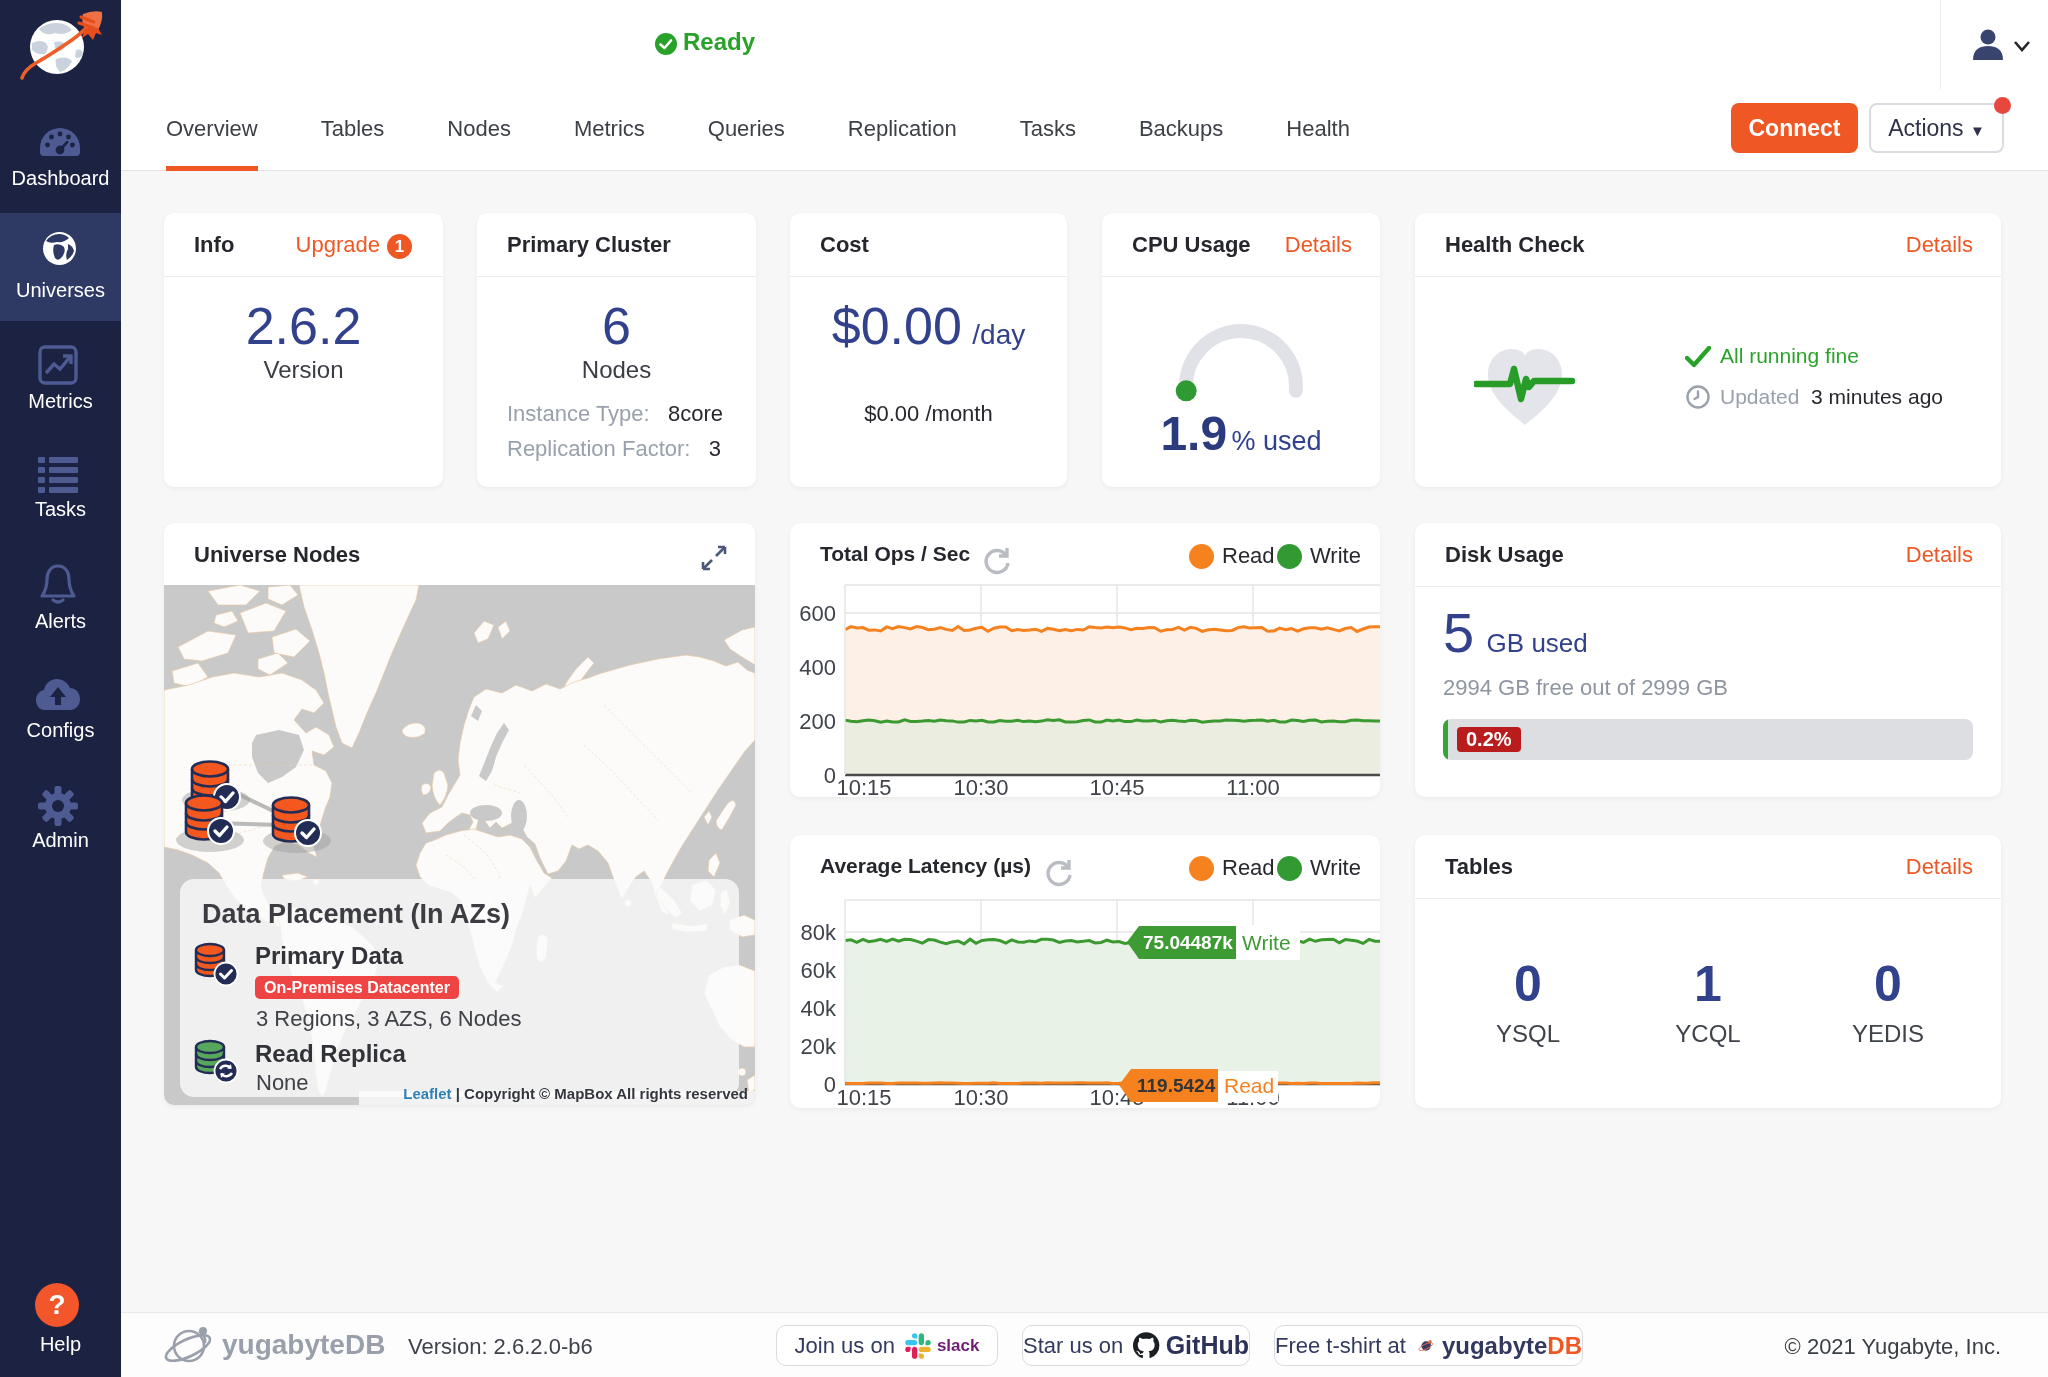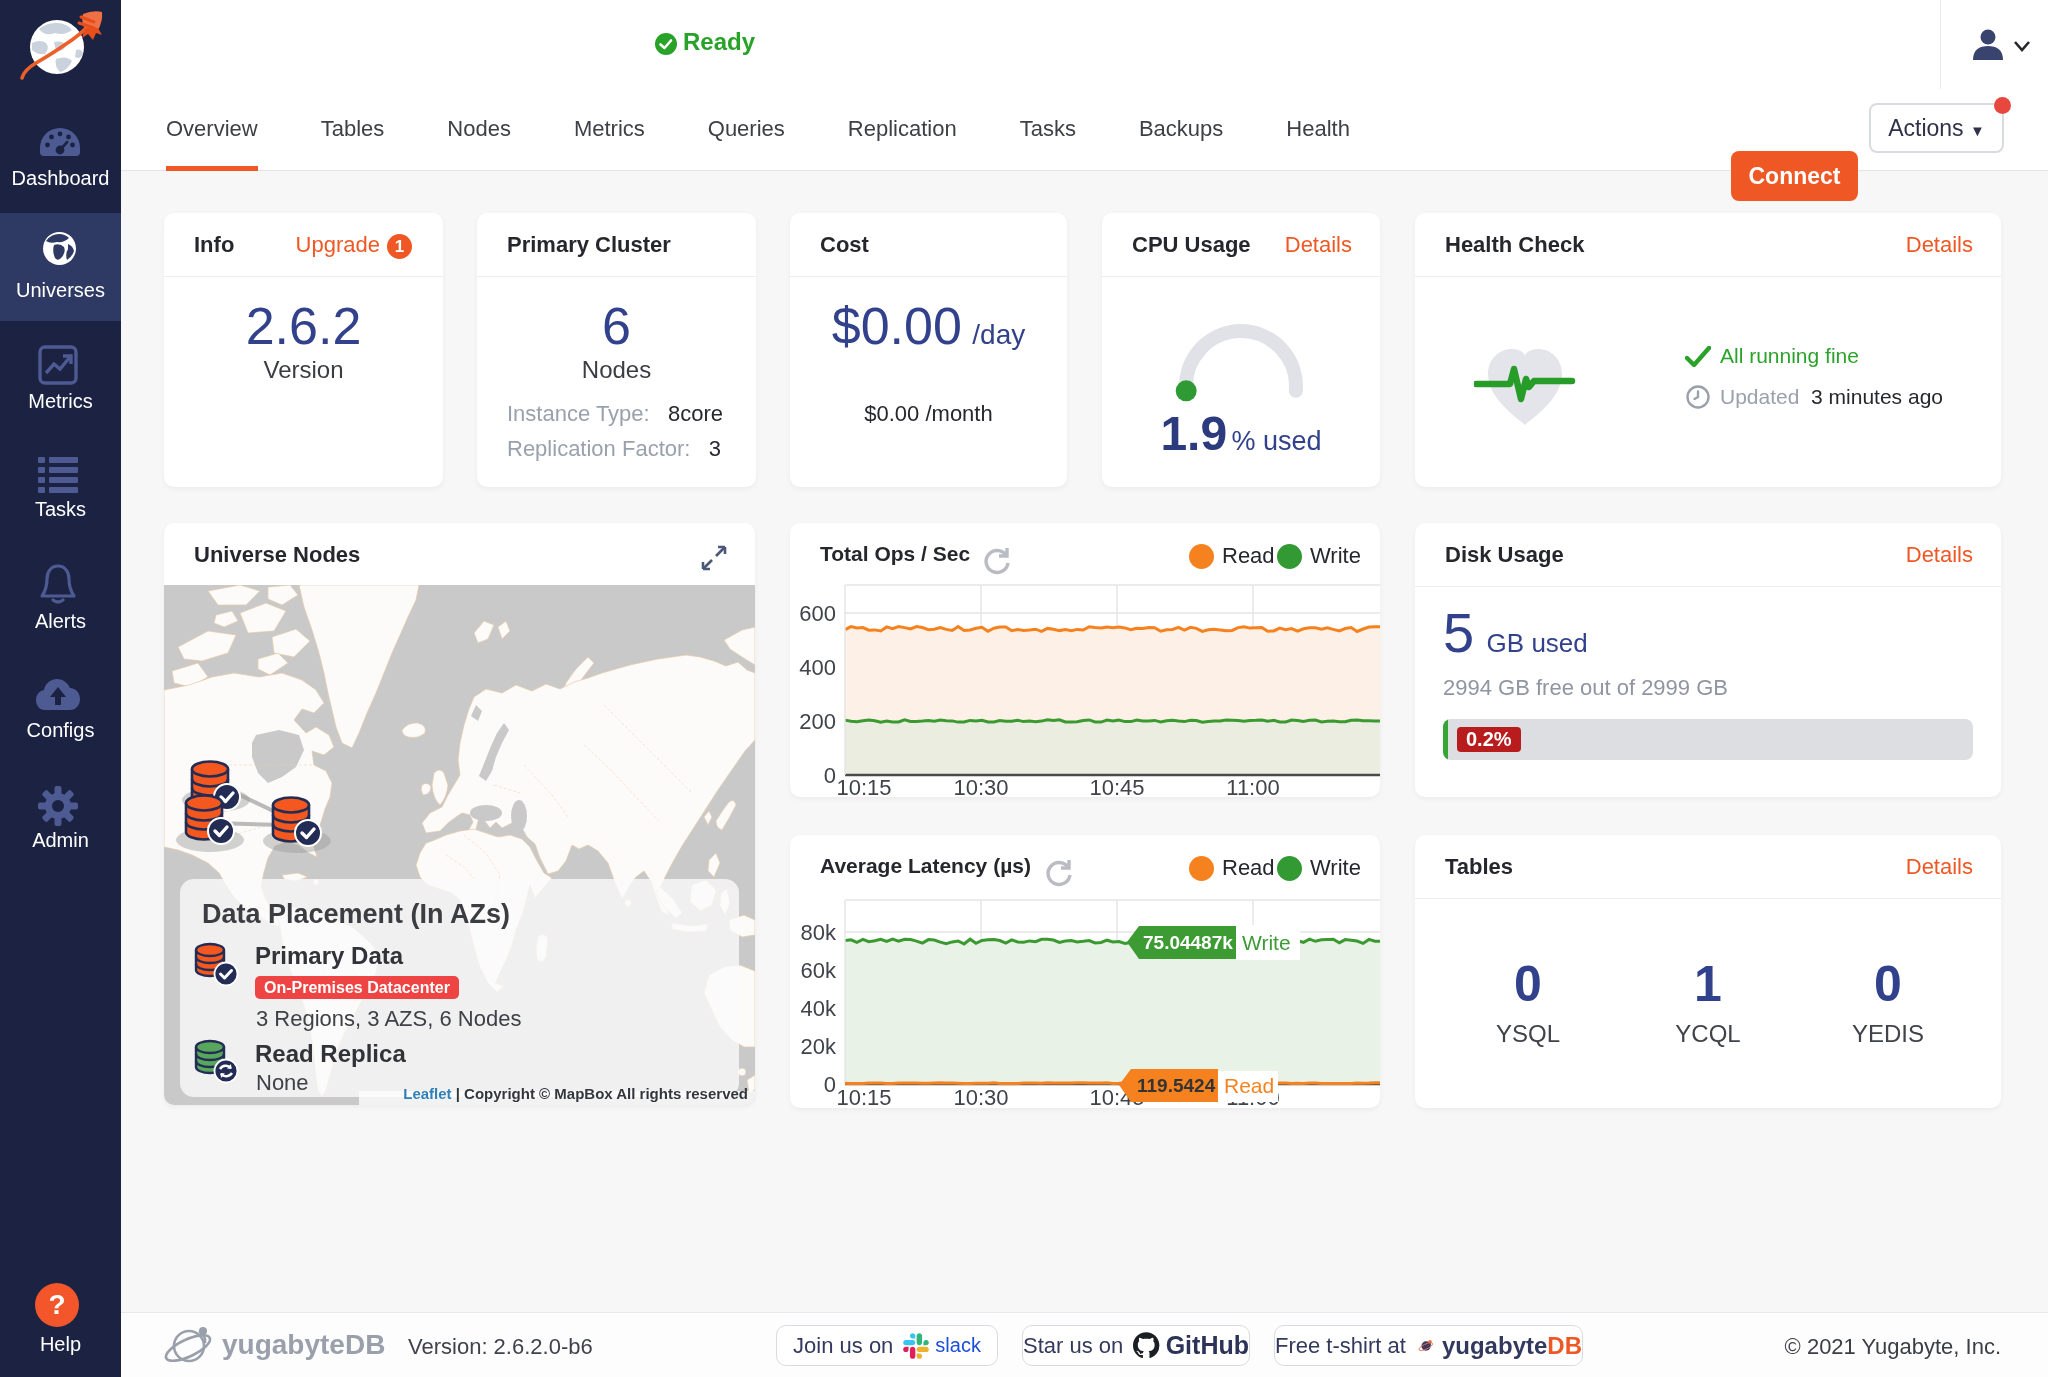"Connect" #connectBtn { margin-top: 48px -> none }
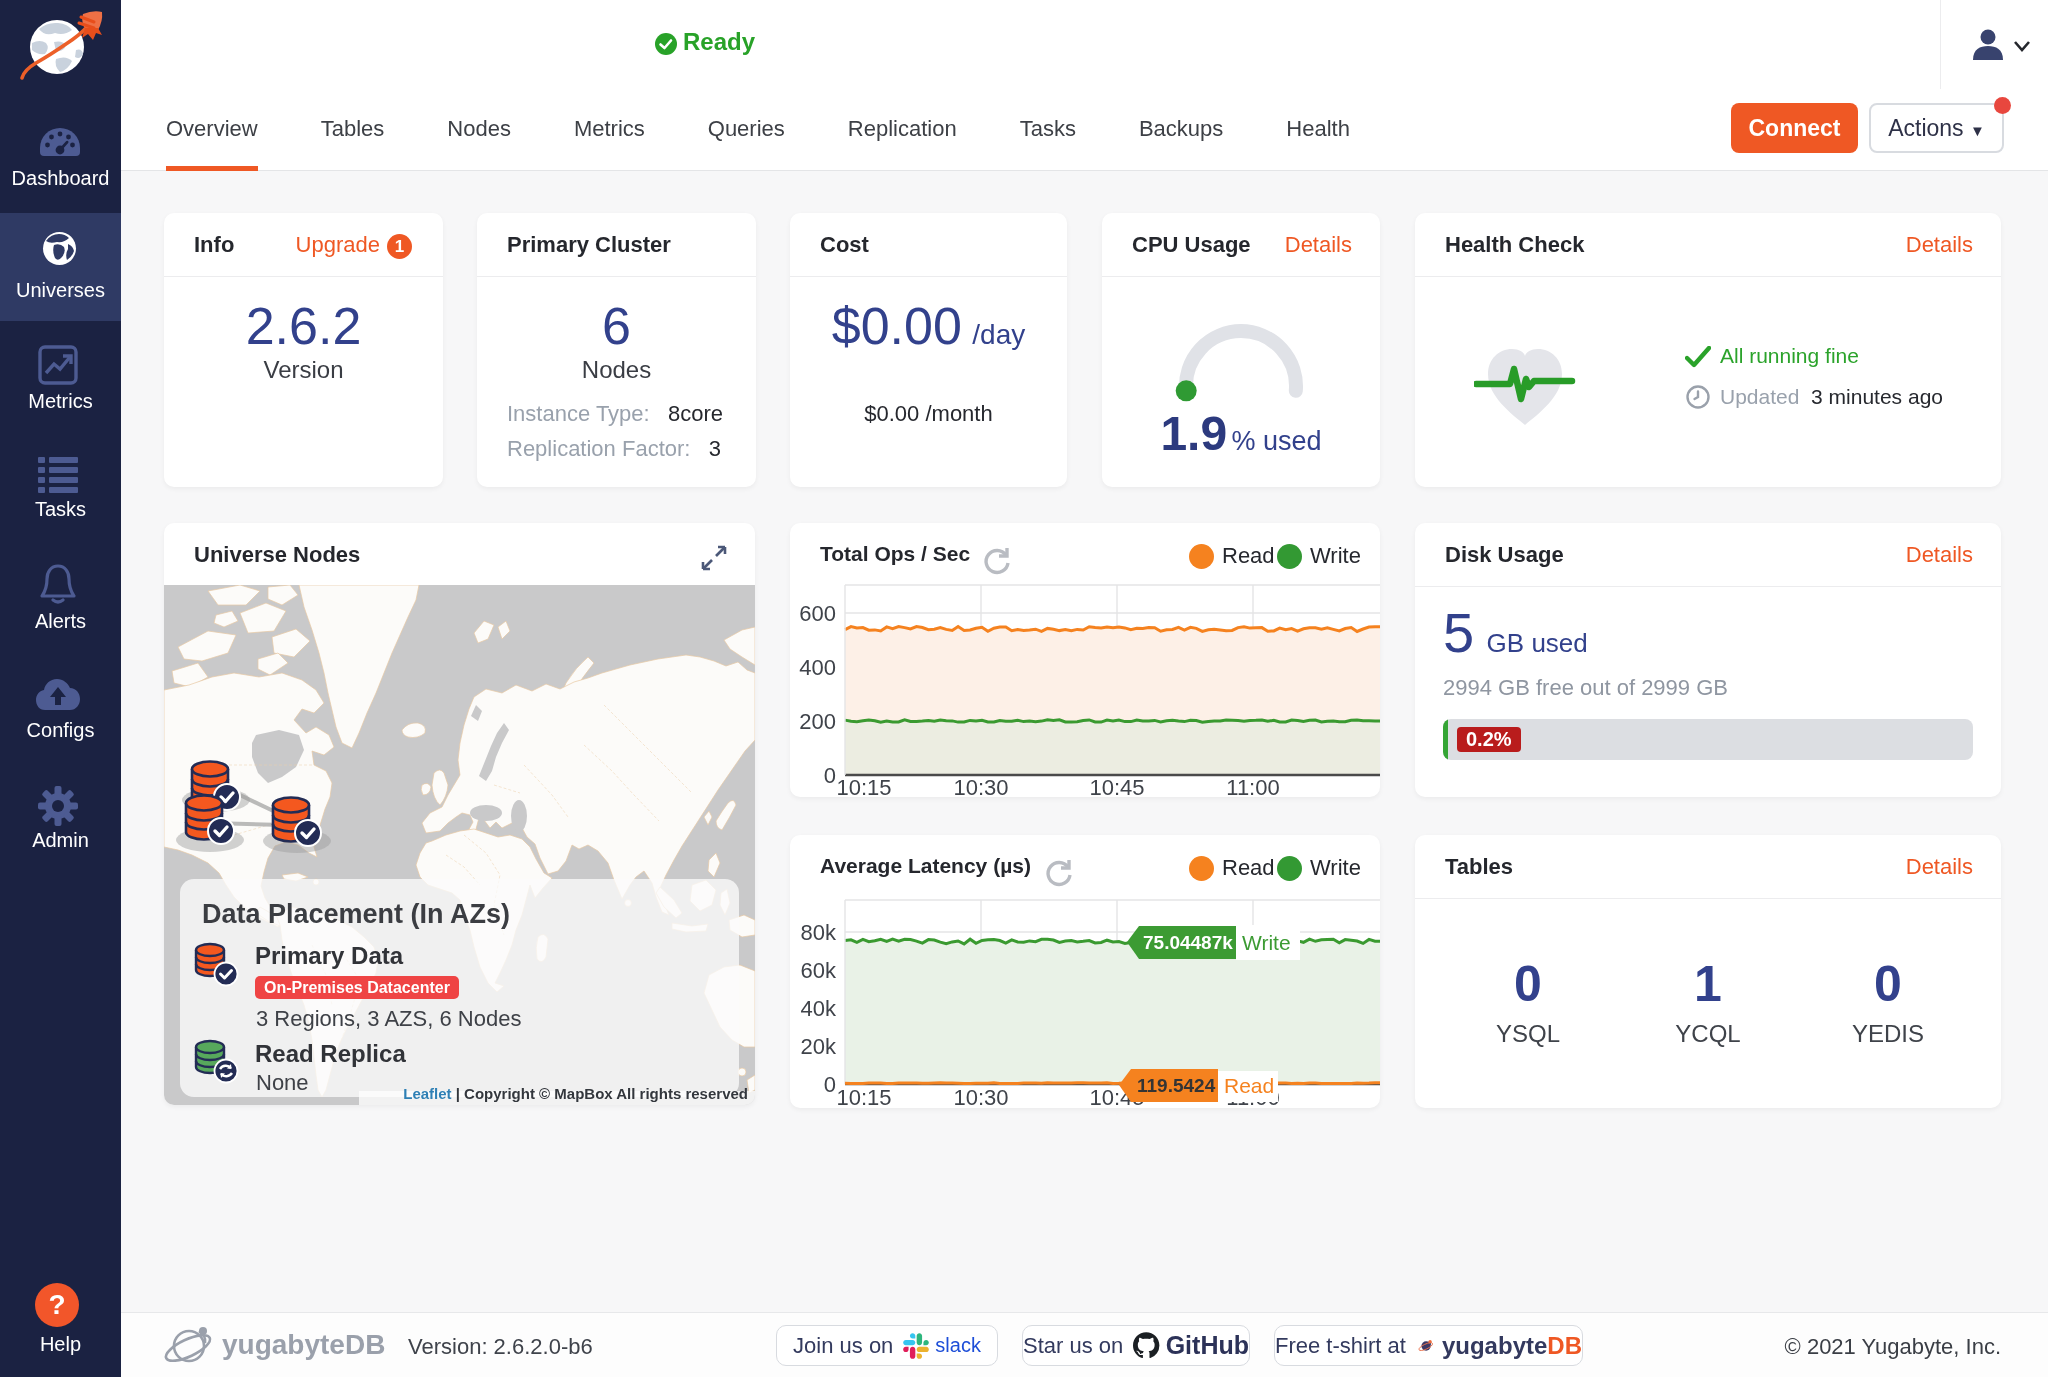"slack" span { color: #1d4ed8 -> #701a75; font-size: 20px -> 17px; font-weight: normal -> bold }
